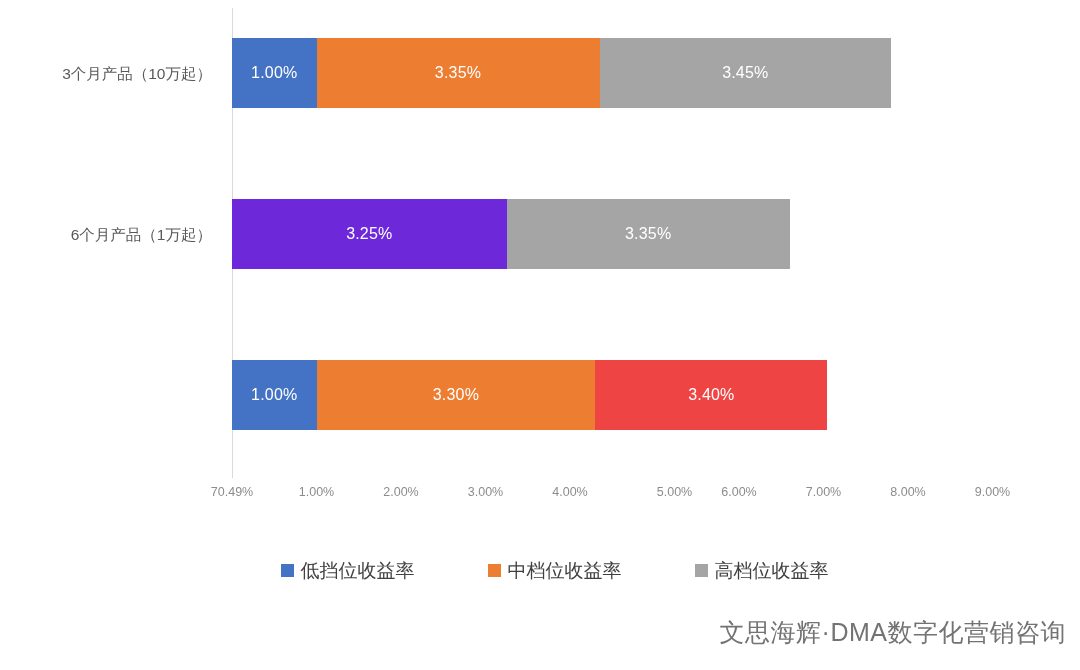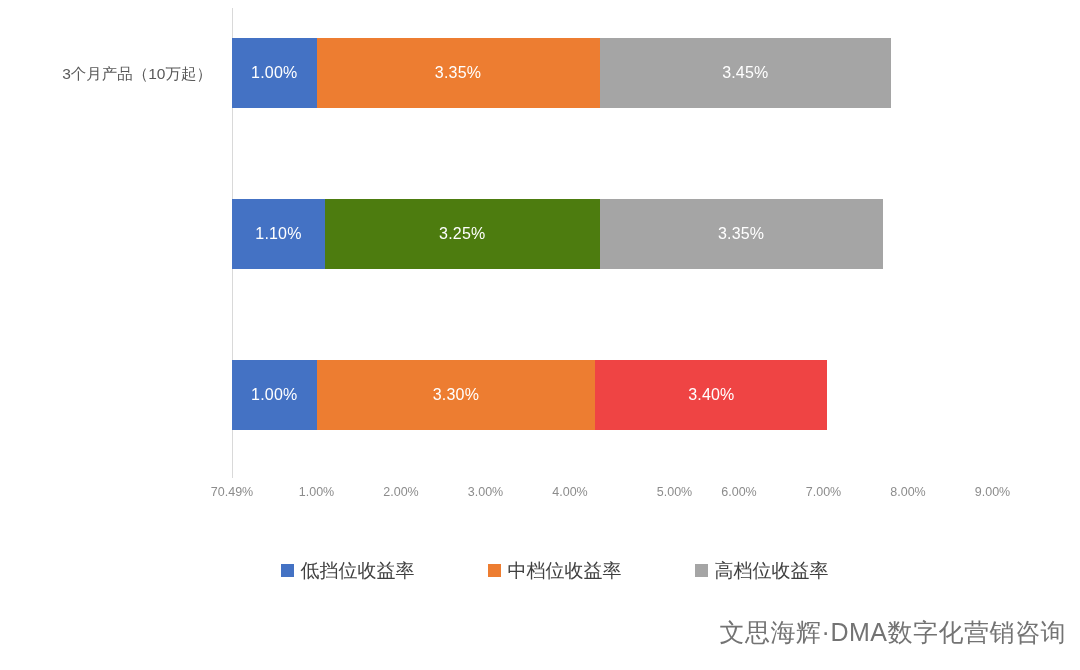"6个月产品（1万起）" div.cl { html: none -> <div>6个月产品（1万起）</div> }
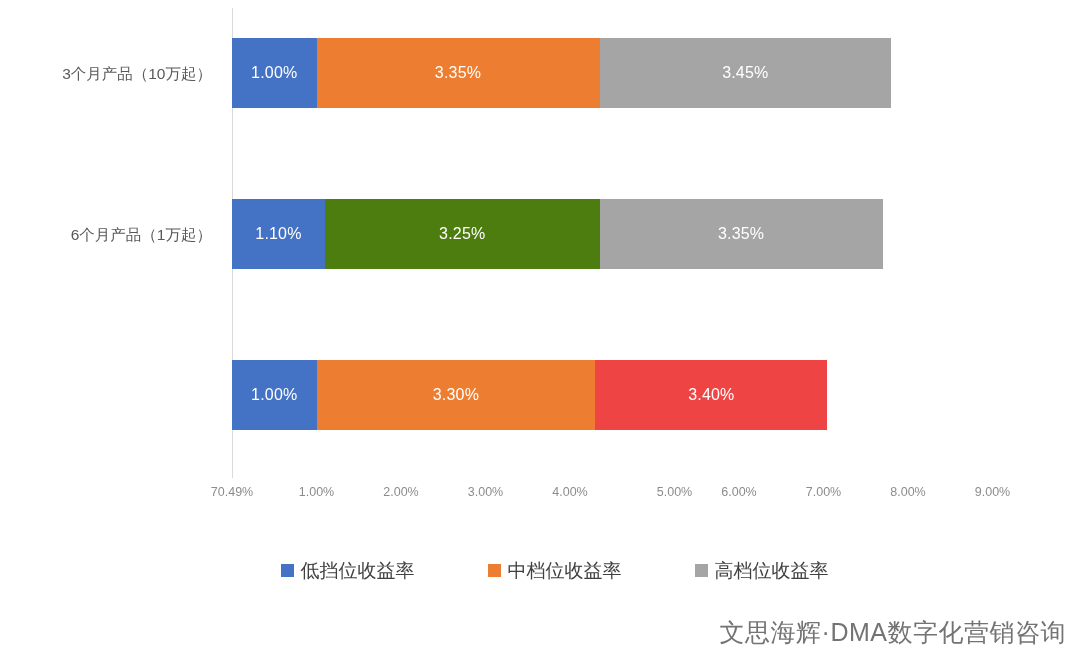"1.10%" div.seg { html: <div> <span>1.10%</span> </div> -> none }
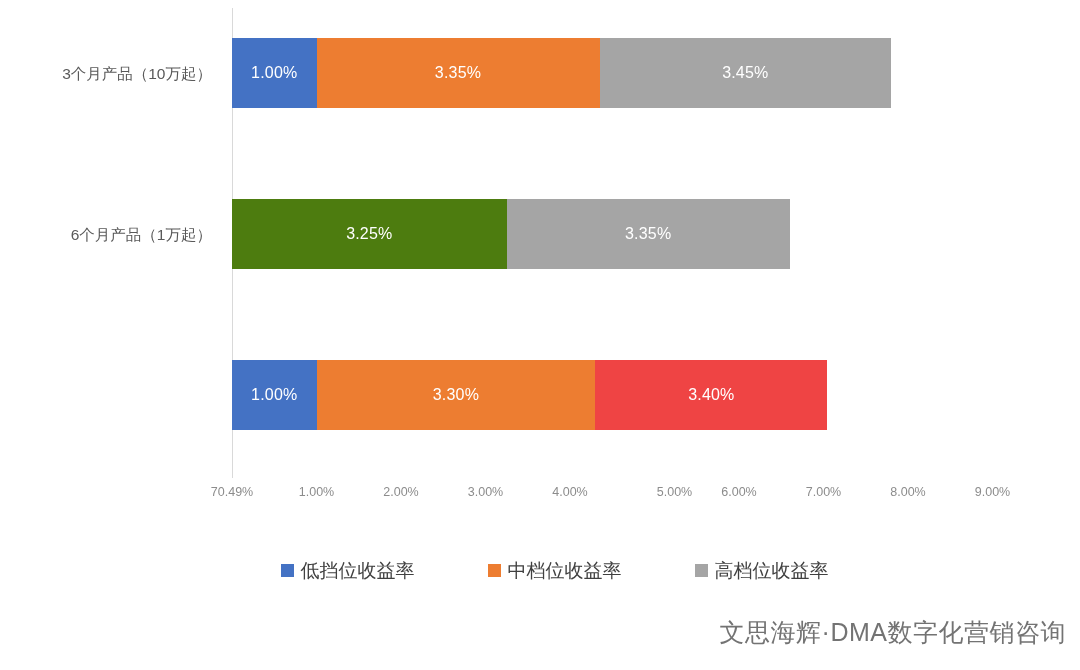"3.25%" div.seg { background: #4d7c0f -> #6d28d9 }
